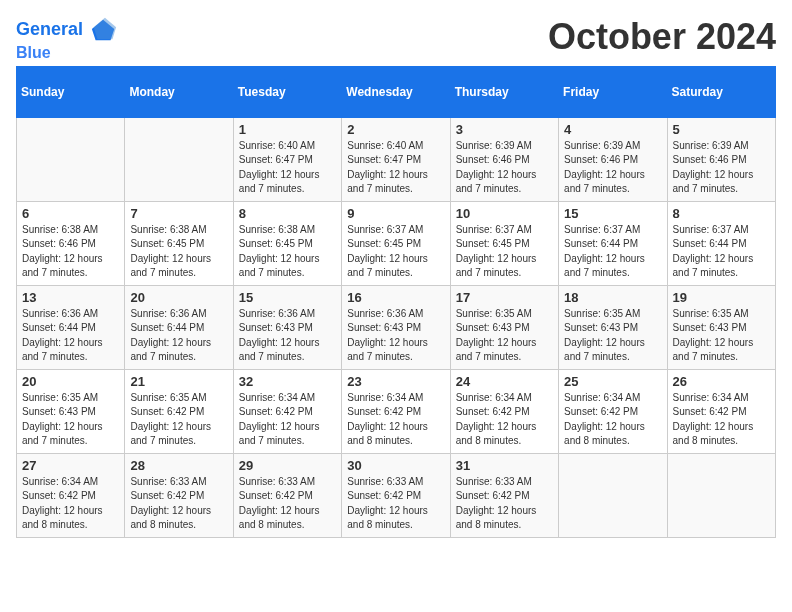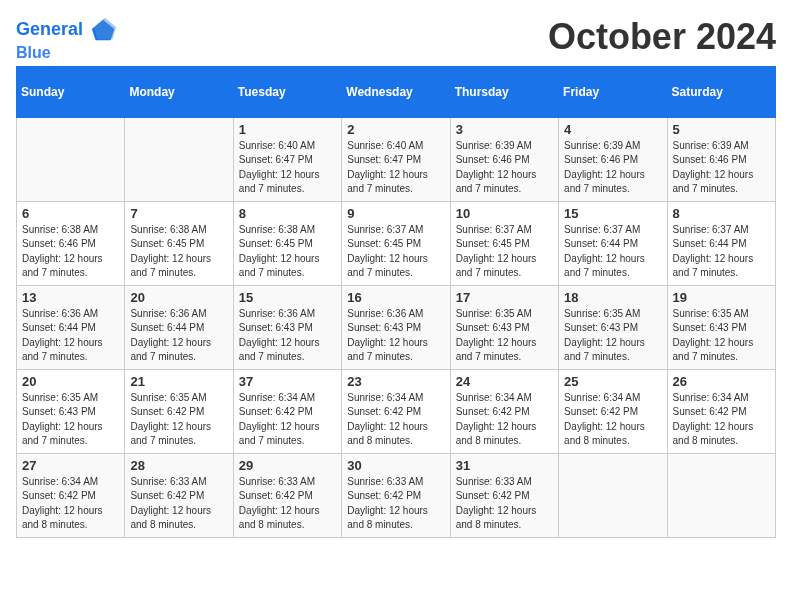"37" span.day-num { text: 37 -> 32 }
